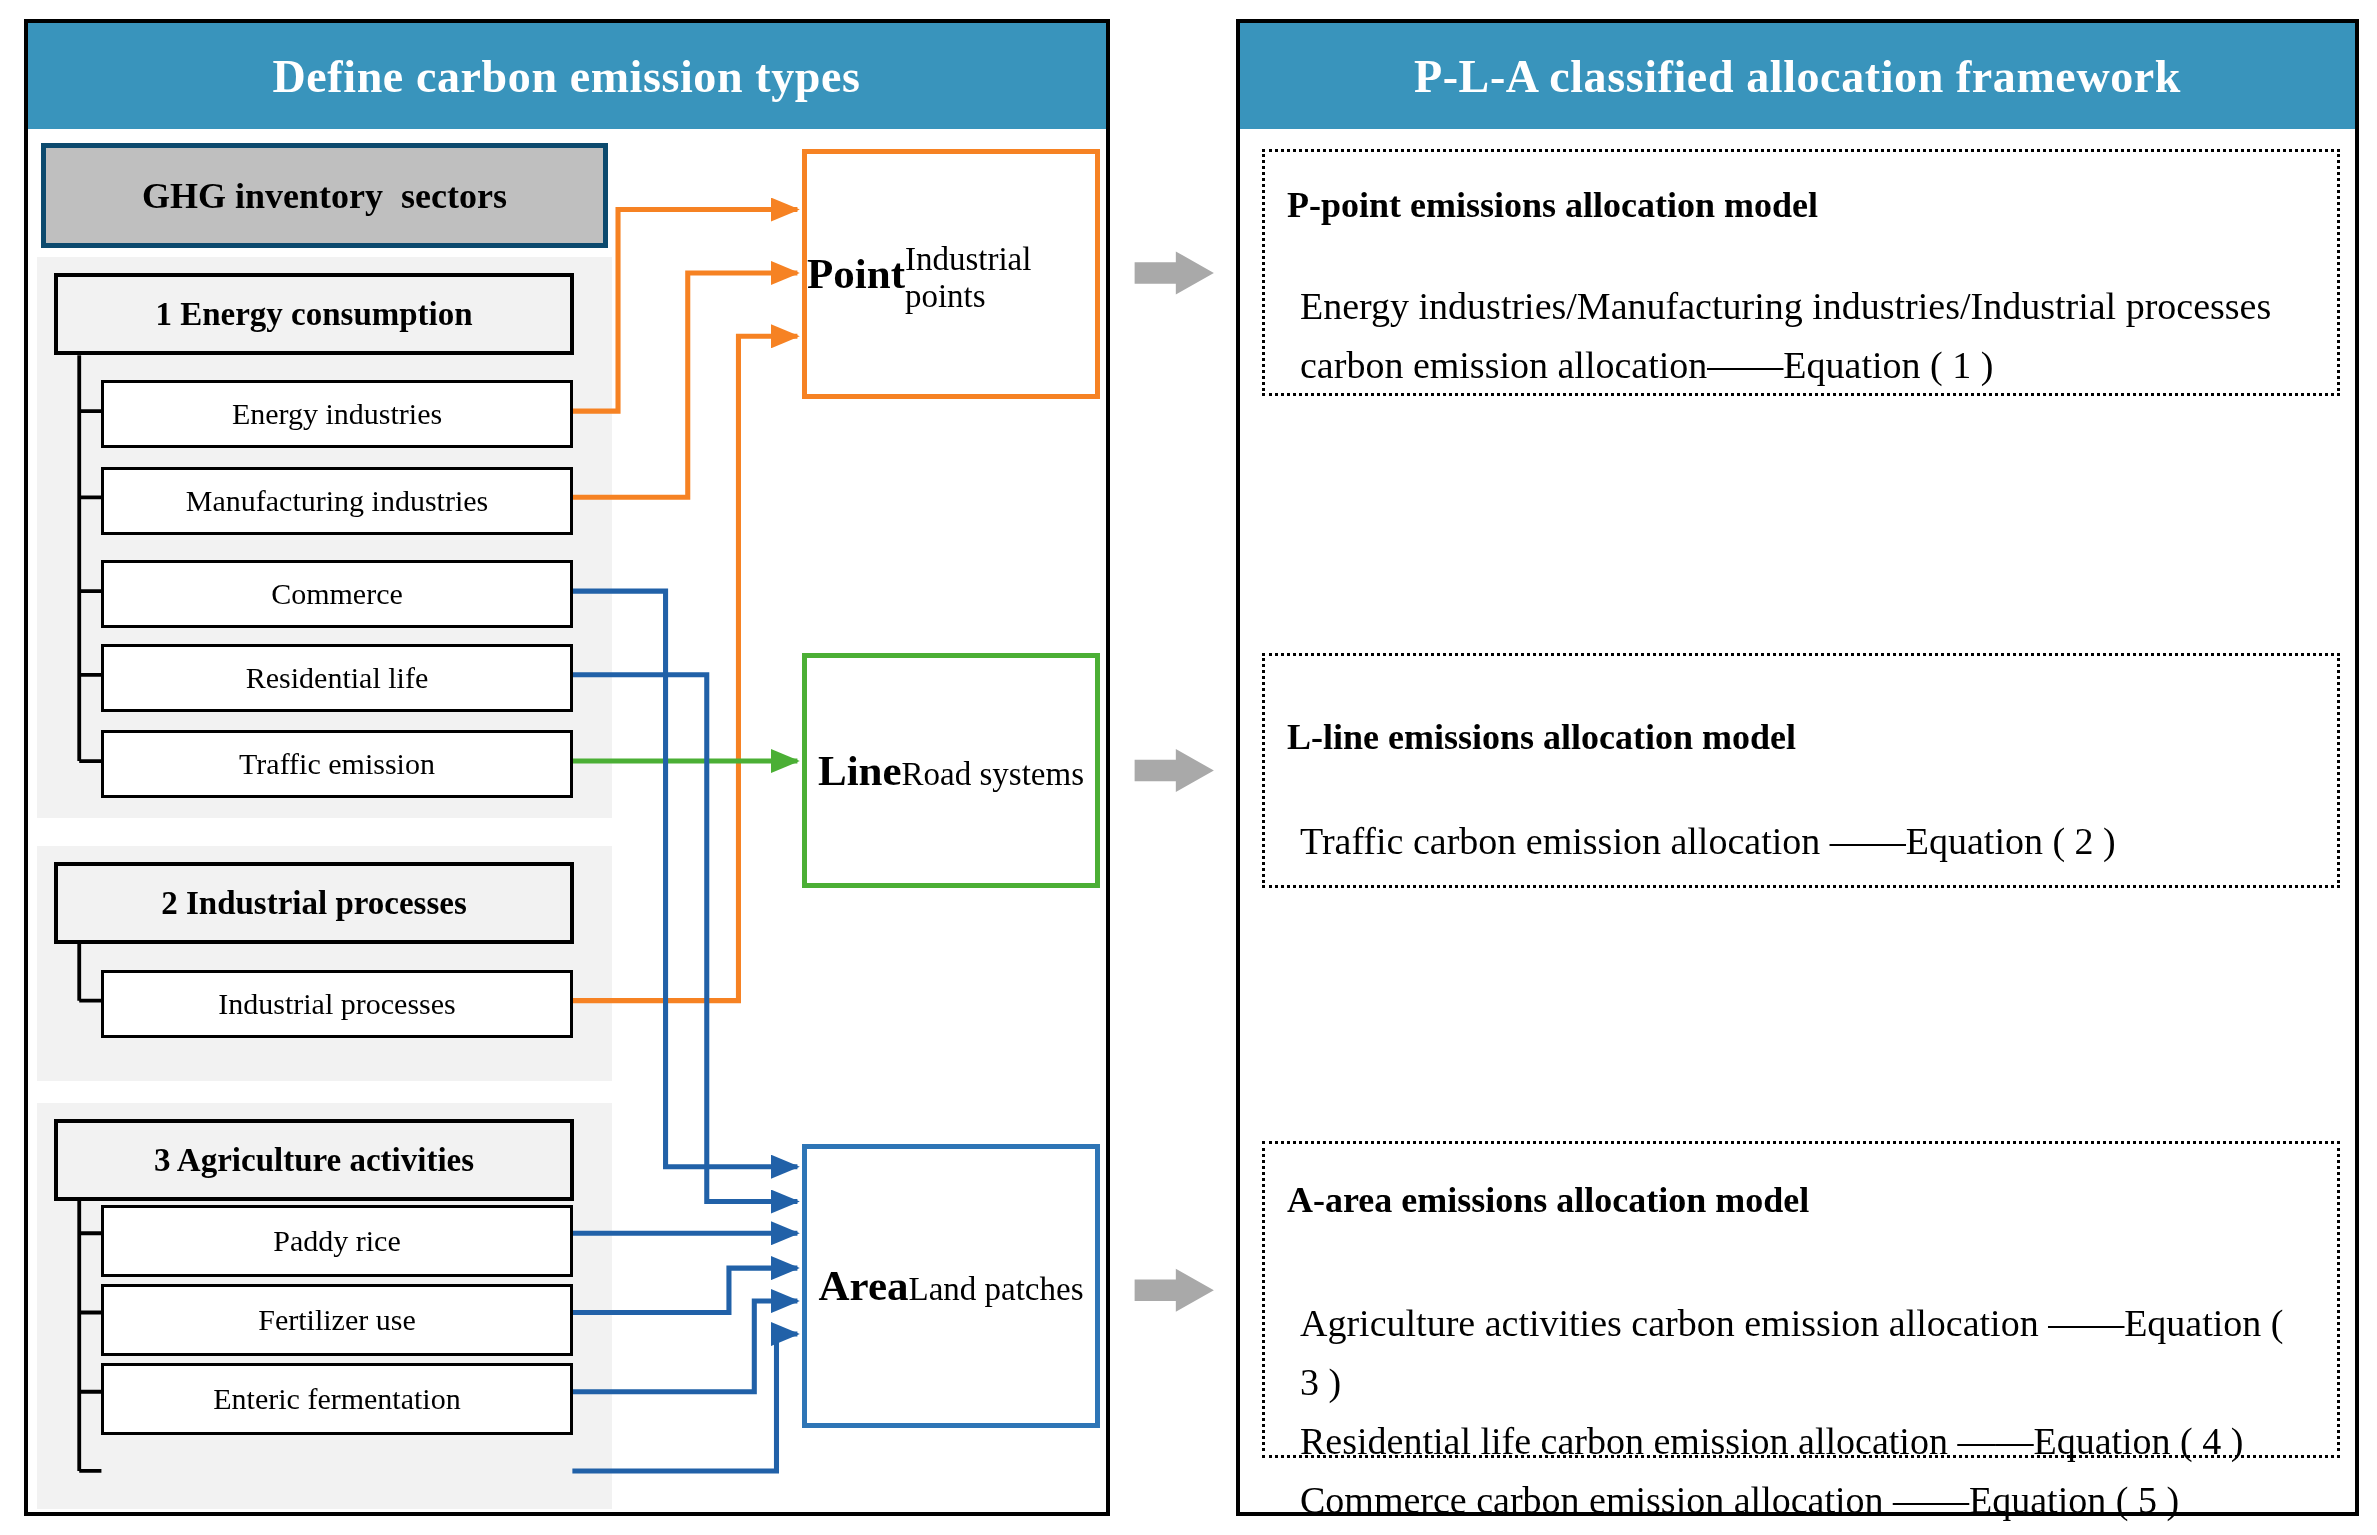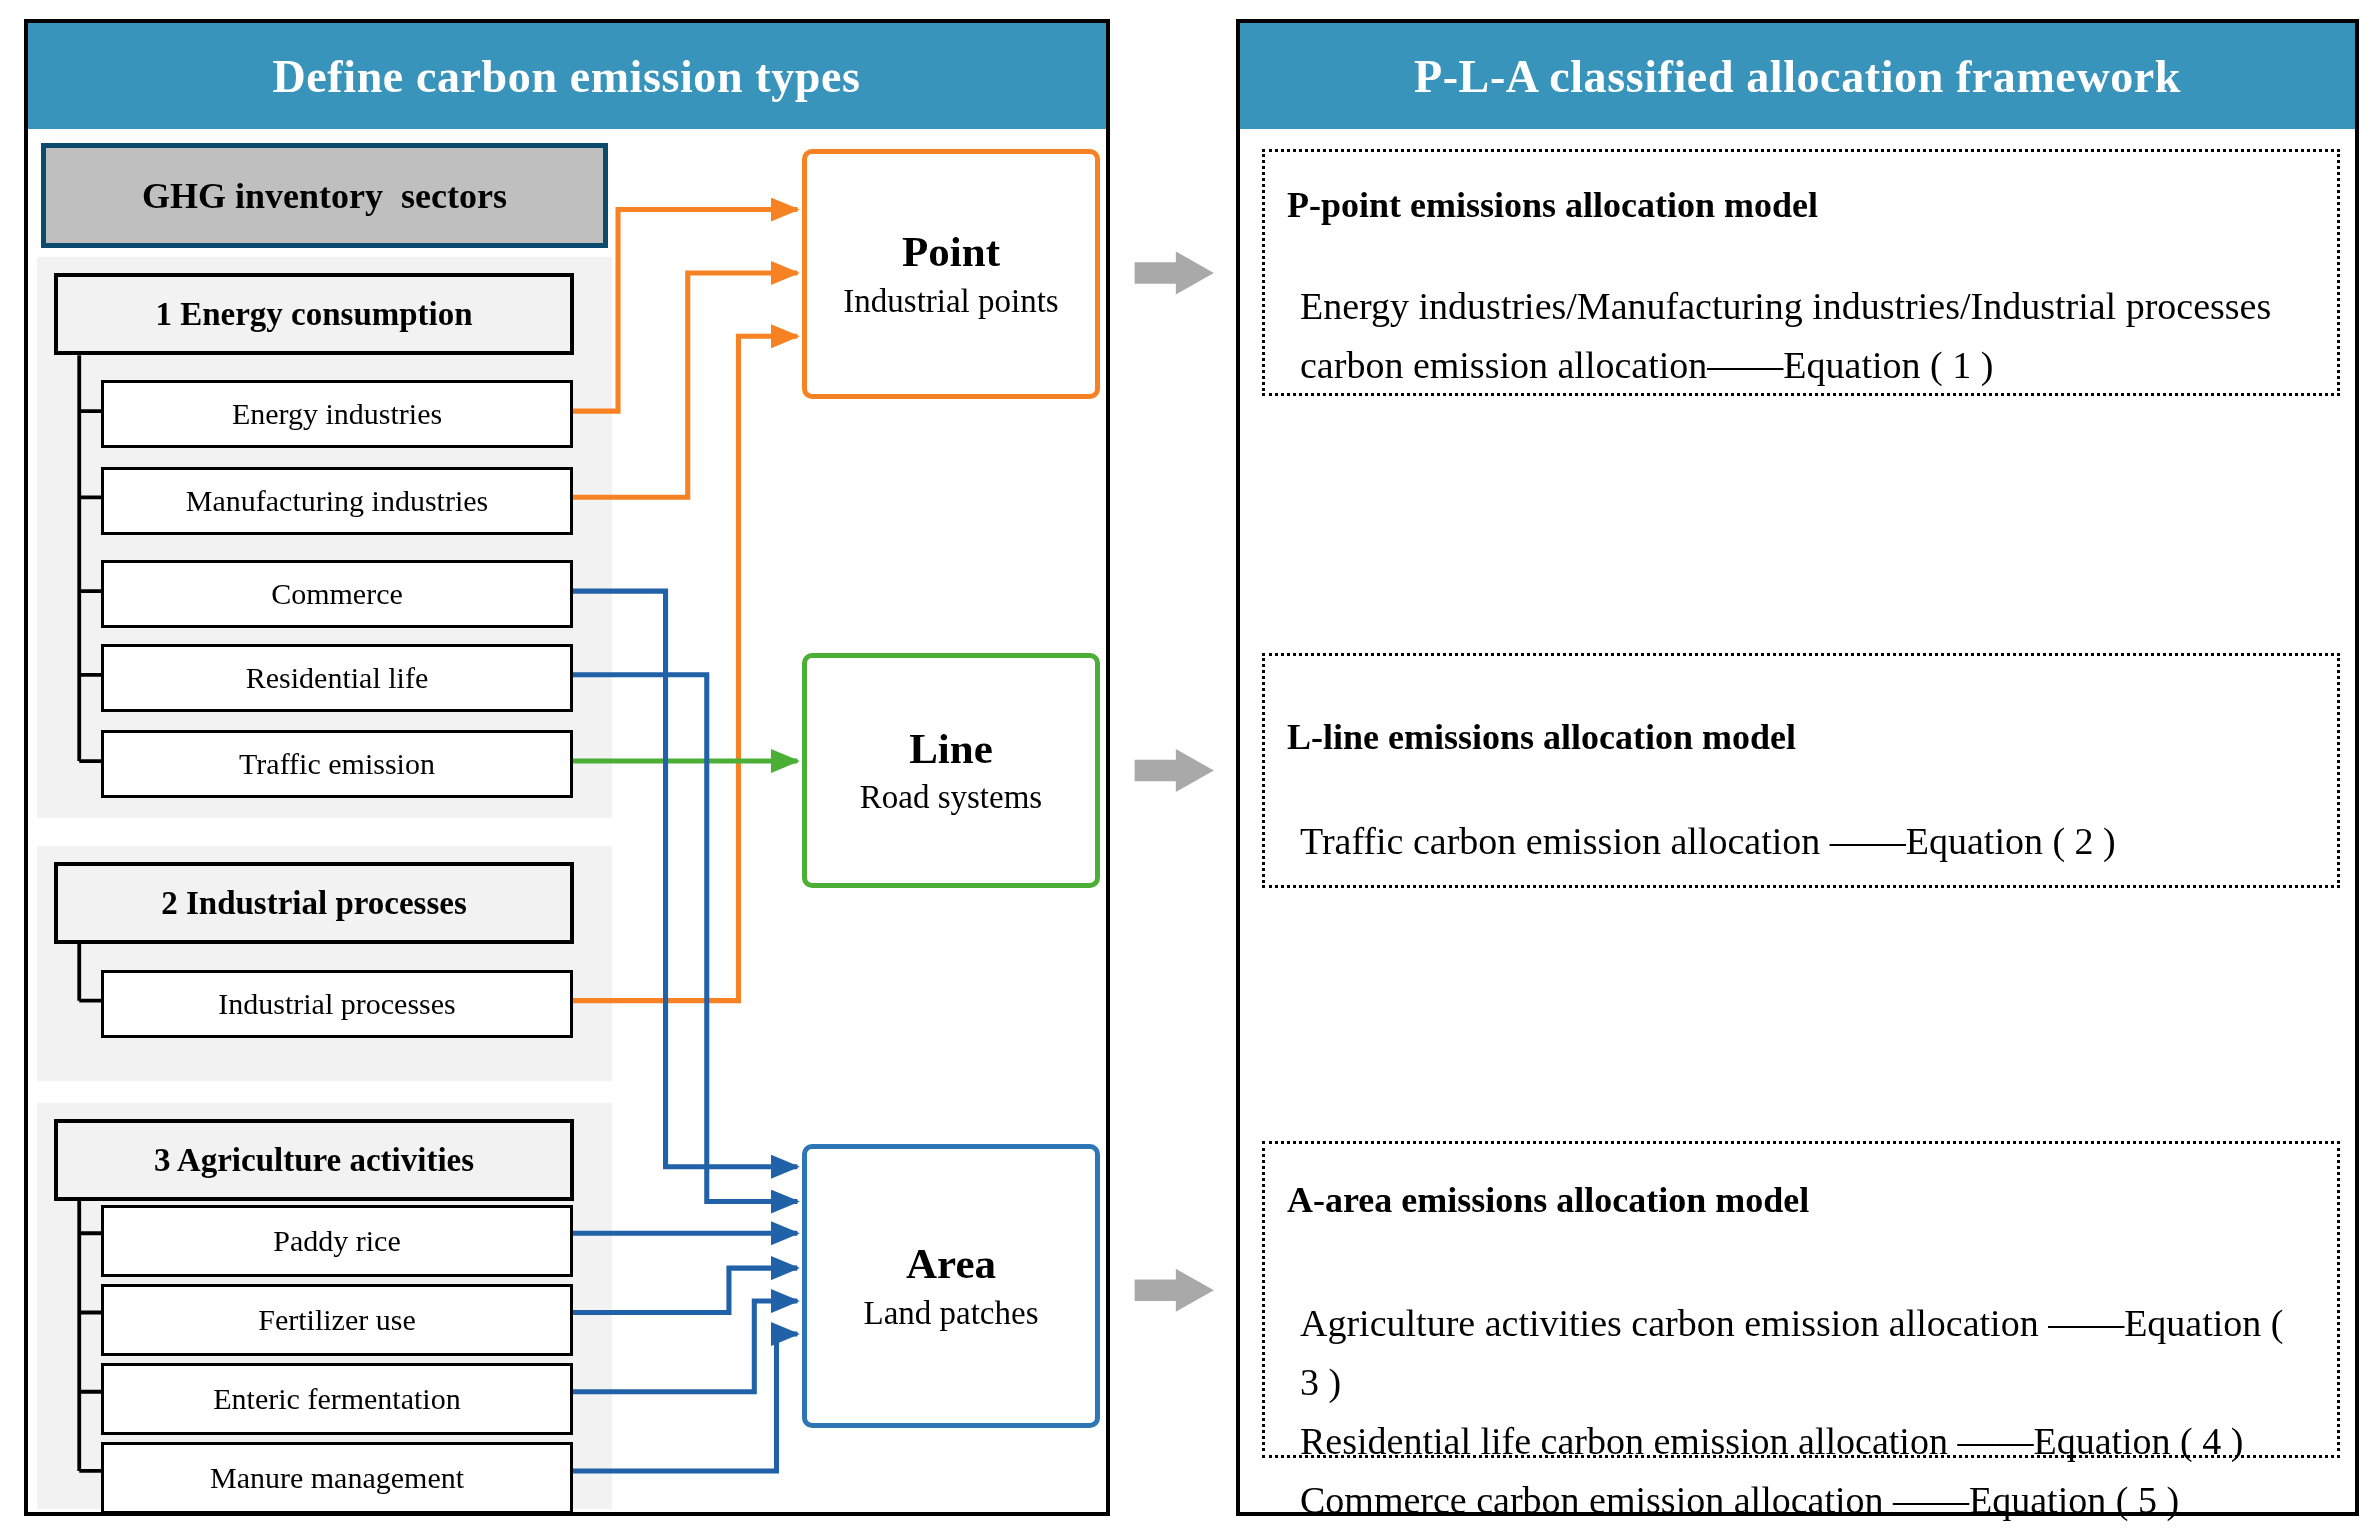"Point" .type-box { border-radius: 10px -> none; flex-direction: column -> row }
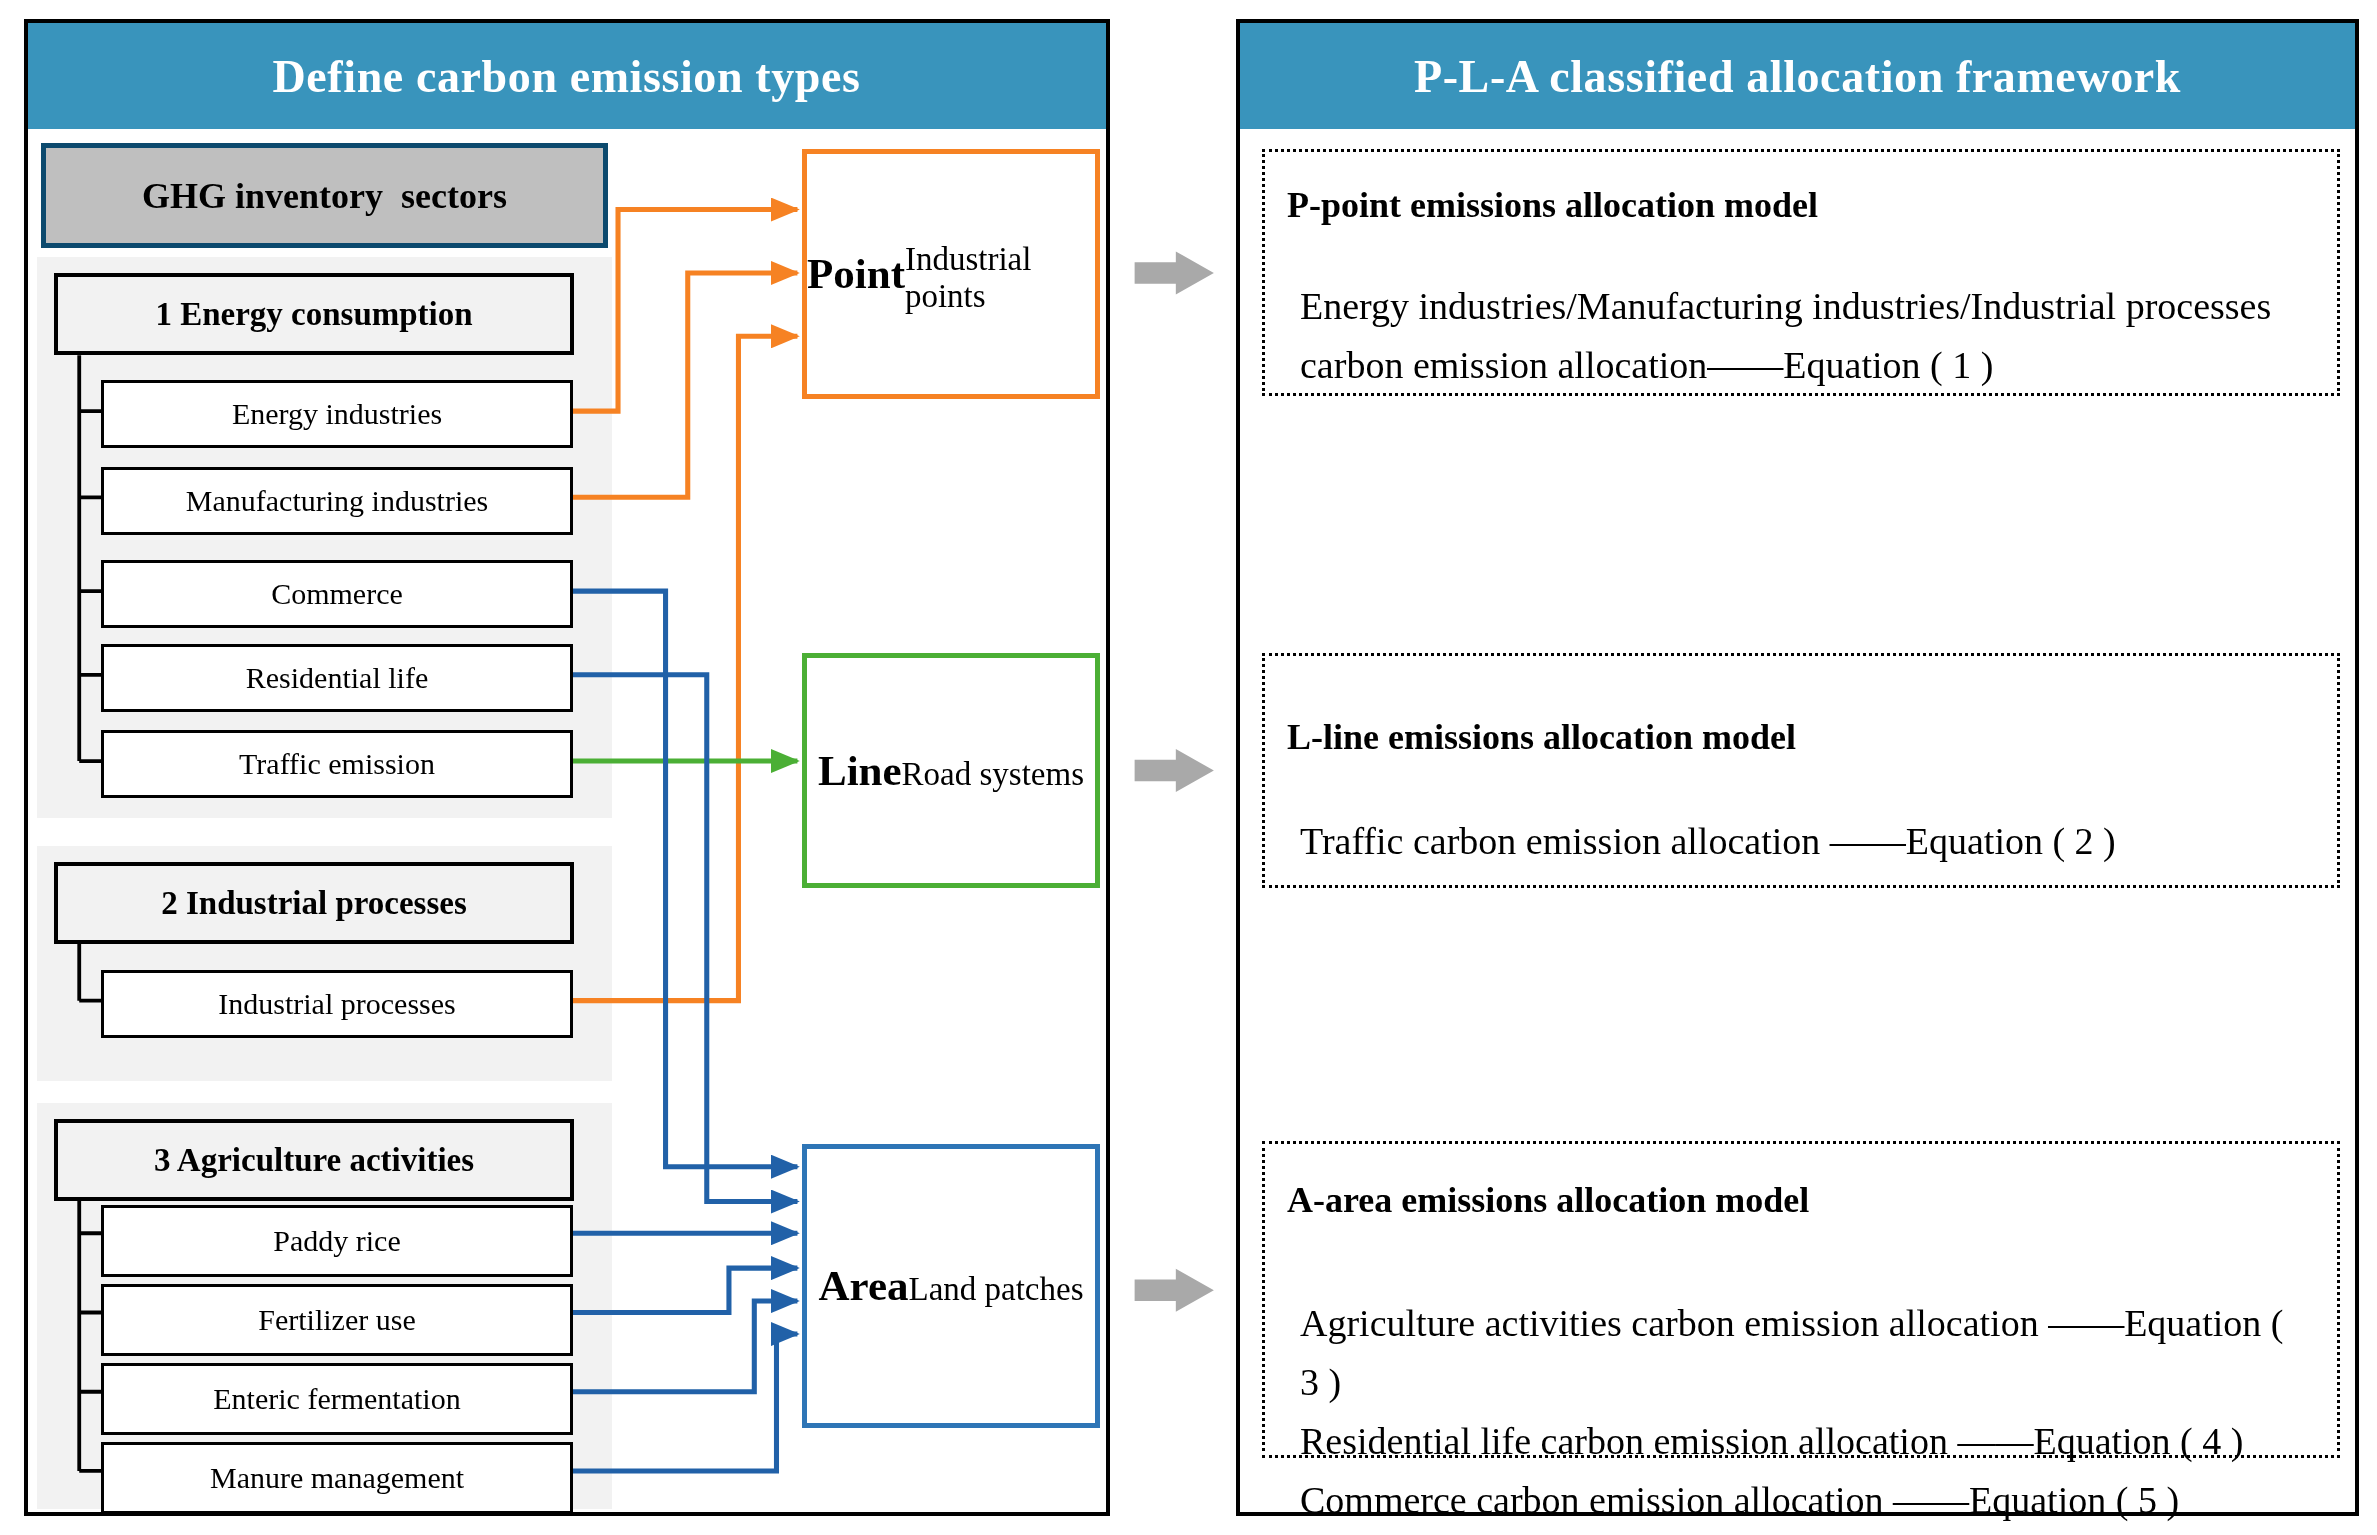"Manure management" div.abs { html: <div> <span>Manure management</span> </div> -> none }
